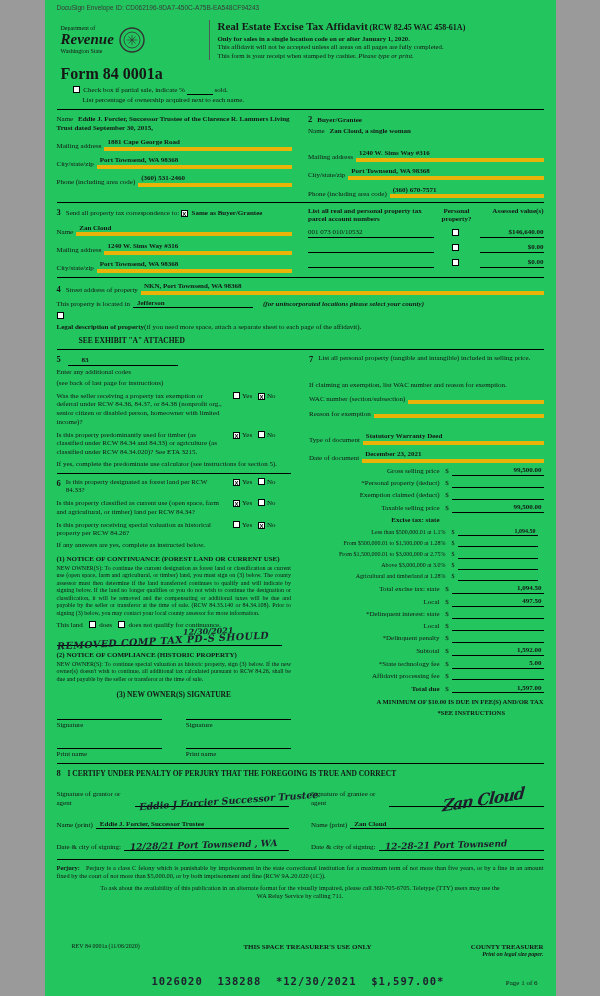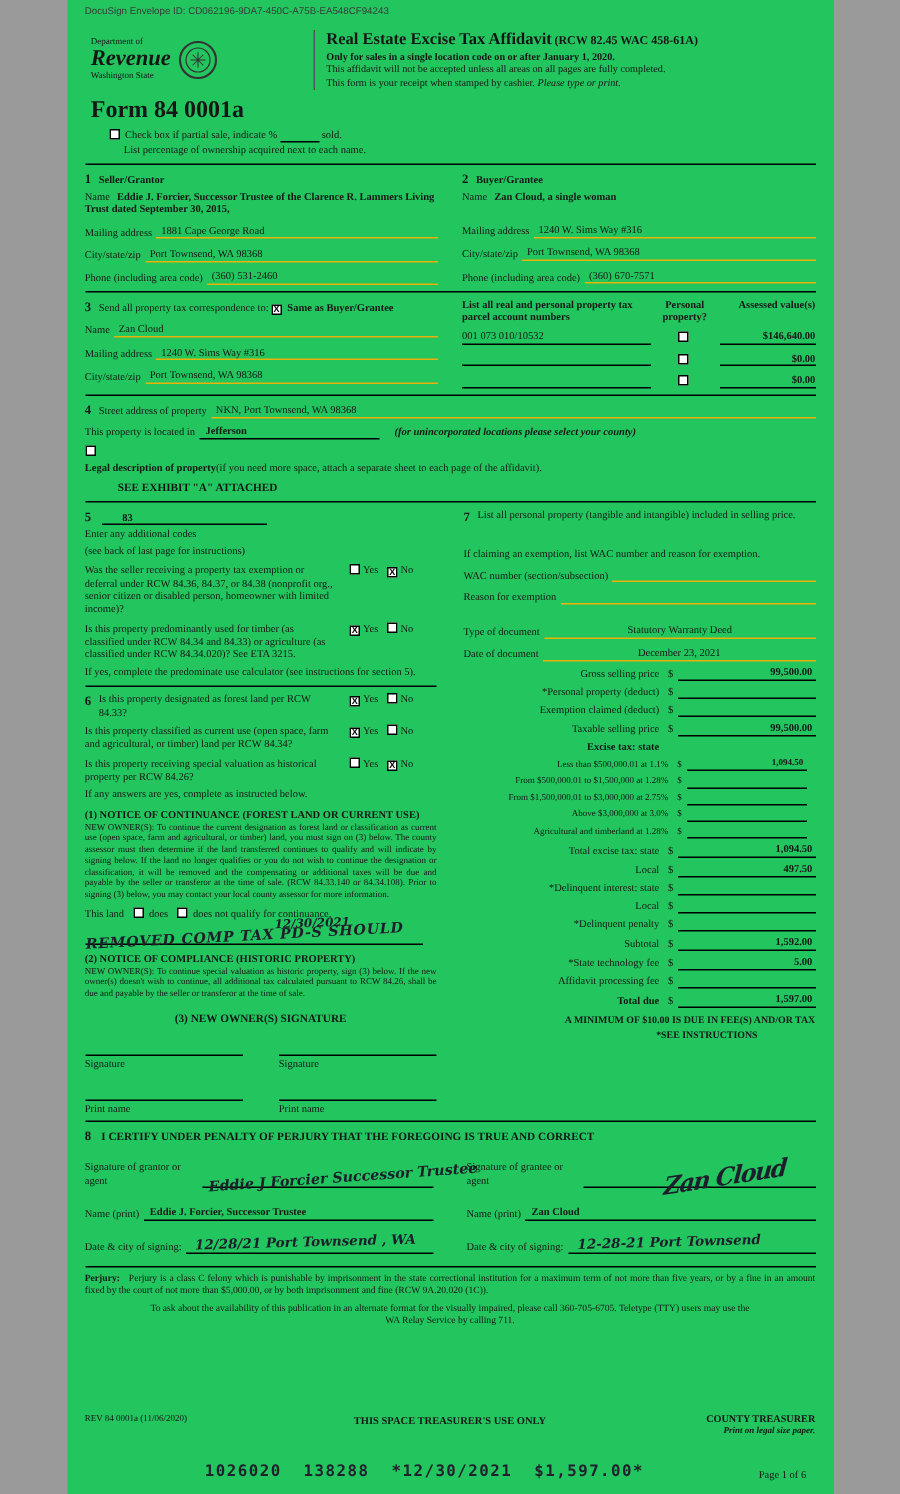"1 Seller/Grantor" div.sechead { html: <div> <b>1</b><b>Seller/Grantor</b> </div> -> none }
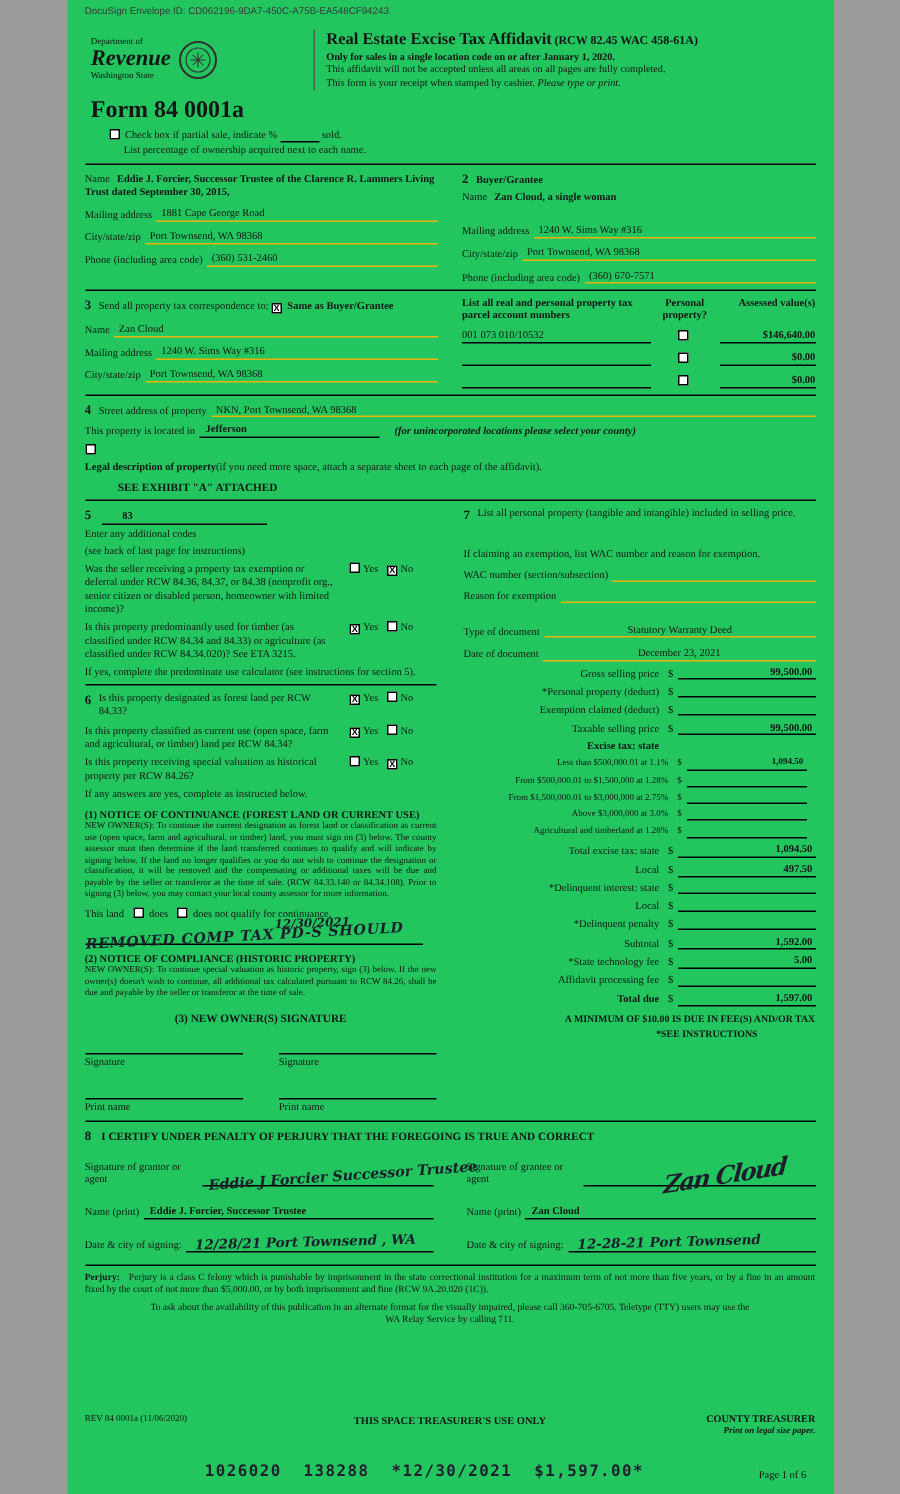"1881 Cape George Road" .ffill { border-bottom: 1px solid #eab308 -> 4px solid #eab308; font-weight: normal -> bold }
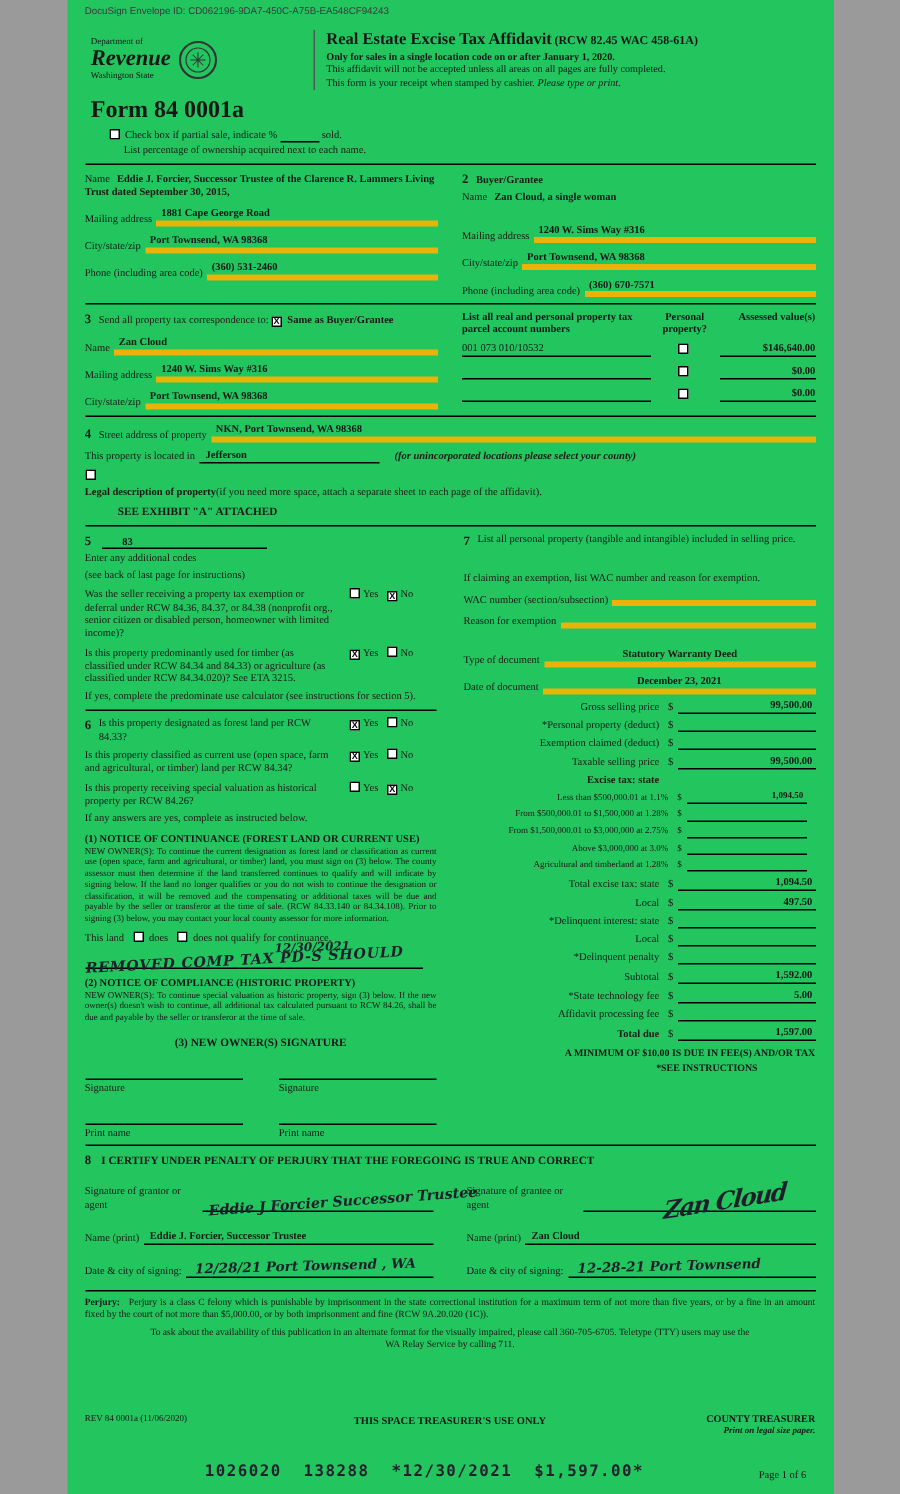"Statutory Warranty Deed" .ffill.center { text-align: center -> left }
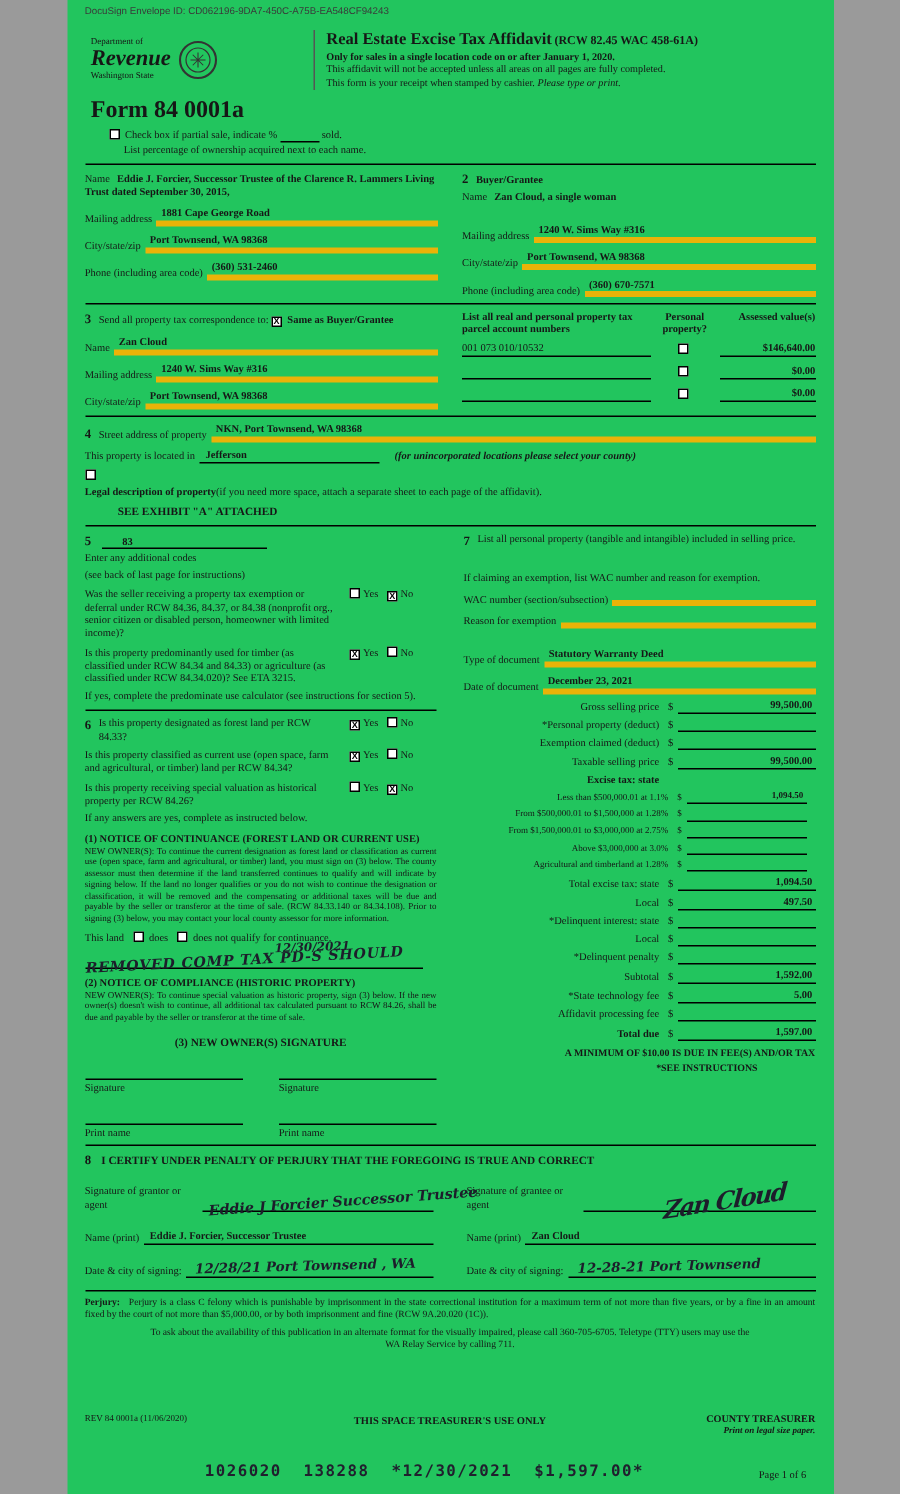"THIS SPACE TREASURER'S USE ONLY" .footer { left: 12px -> 27px }
